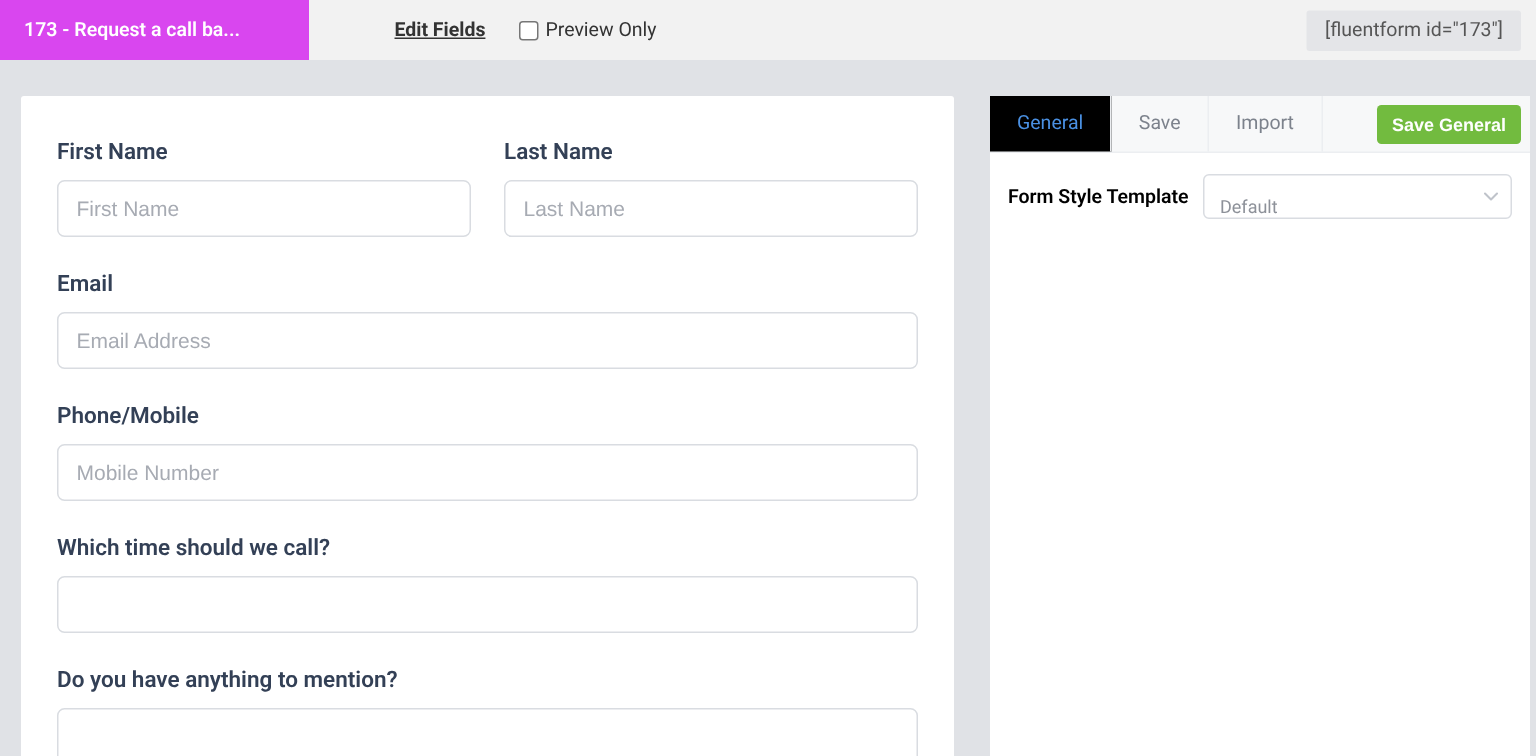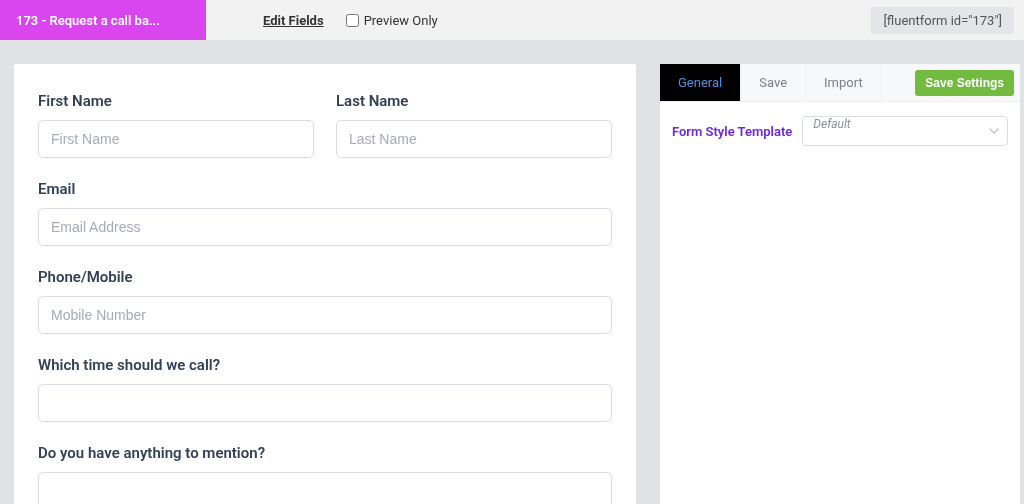"Save Settings" button.save-btn { text: Settings -> General }
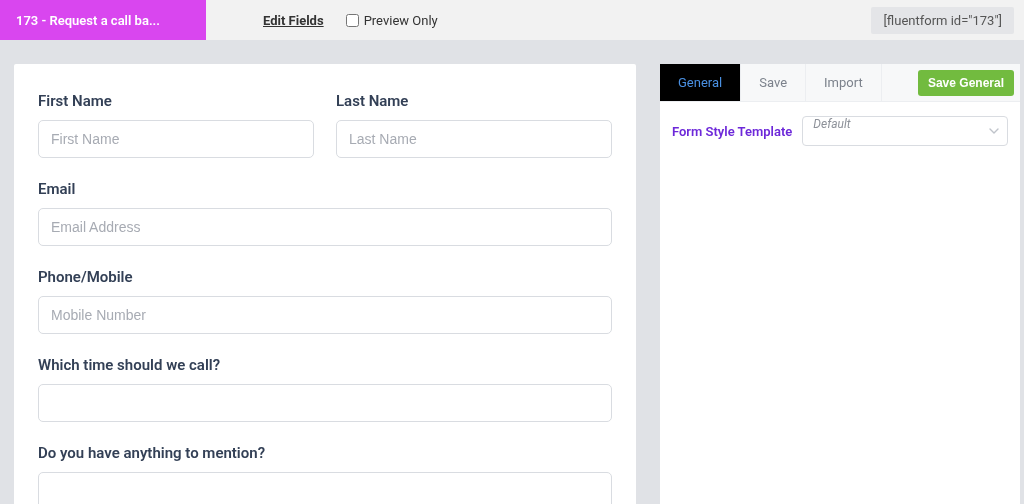"Form Style Template" .side-label { color: #6d28d9 -> #000000 }
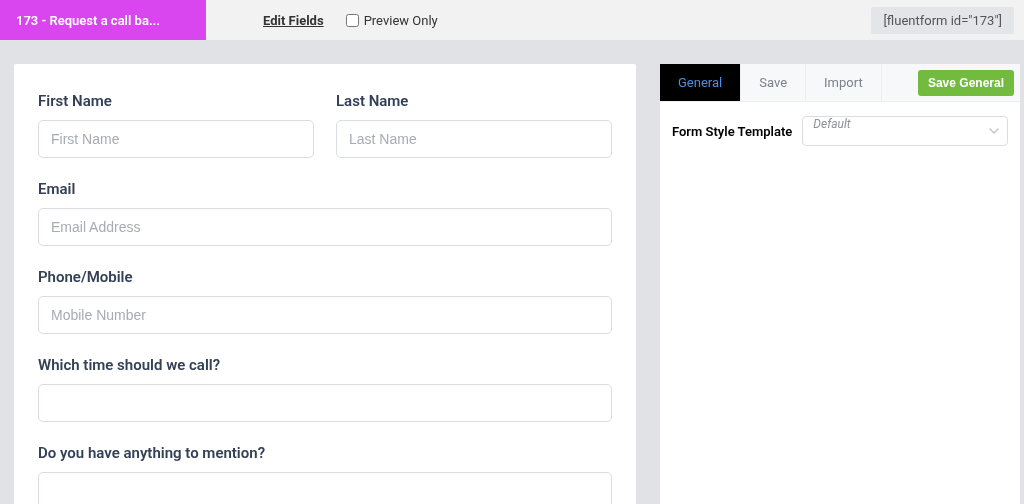"Default" .select-box { align-items: flex-start -> flex-end; font-style: italic -> none }
